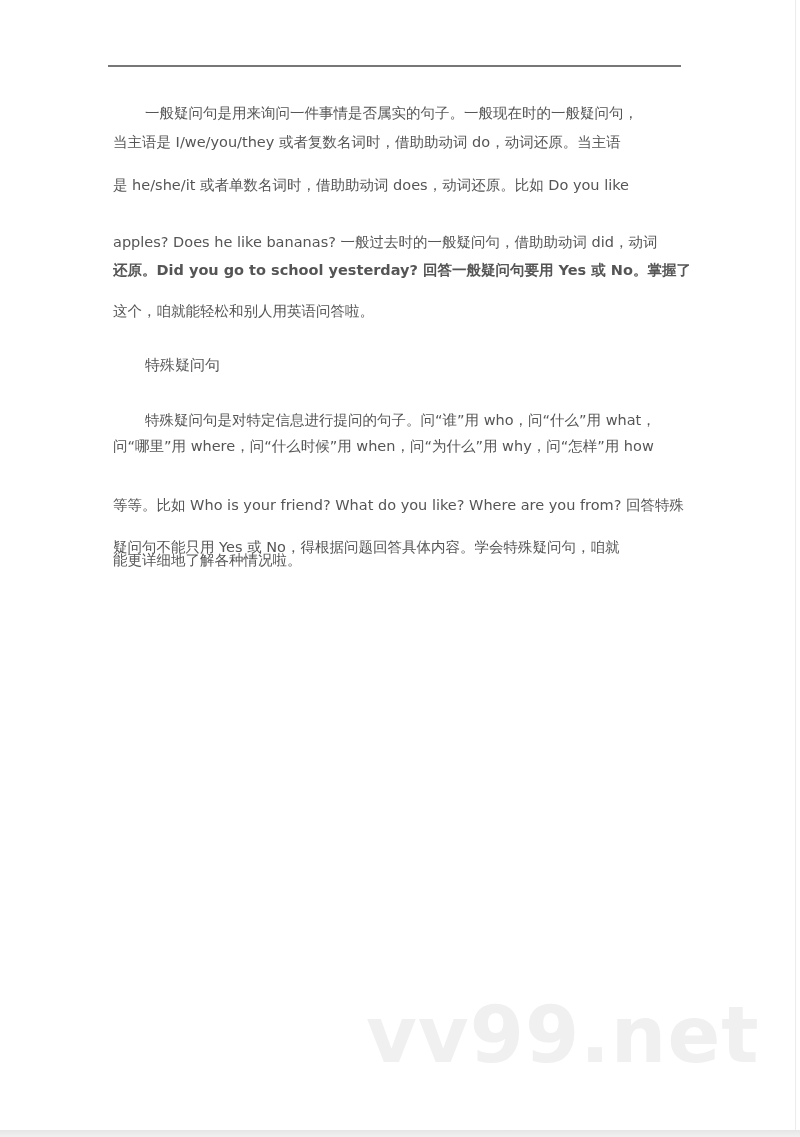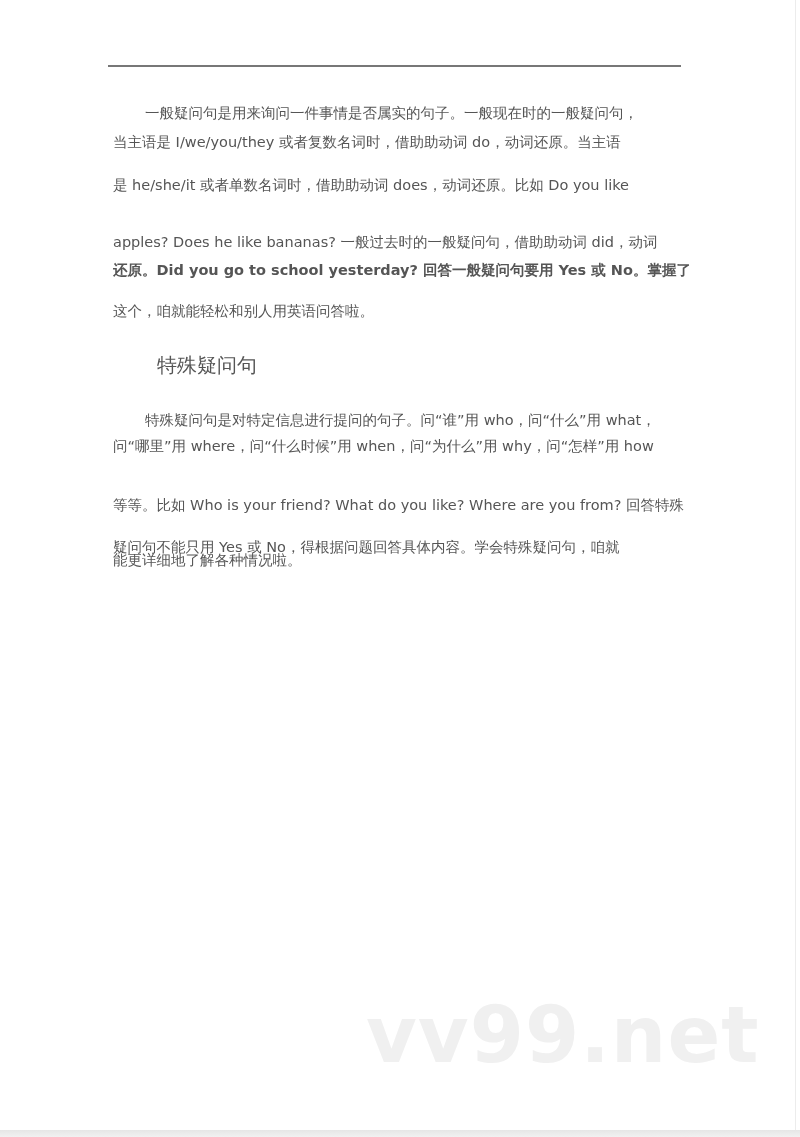"特殊疑问句" .heading { font-size: 20px -> 15px; left: 157px -> 145px }
